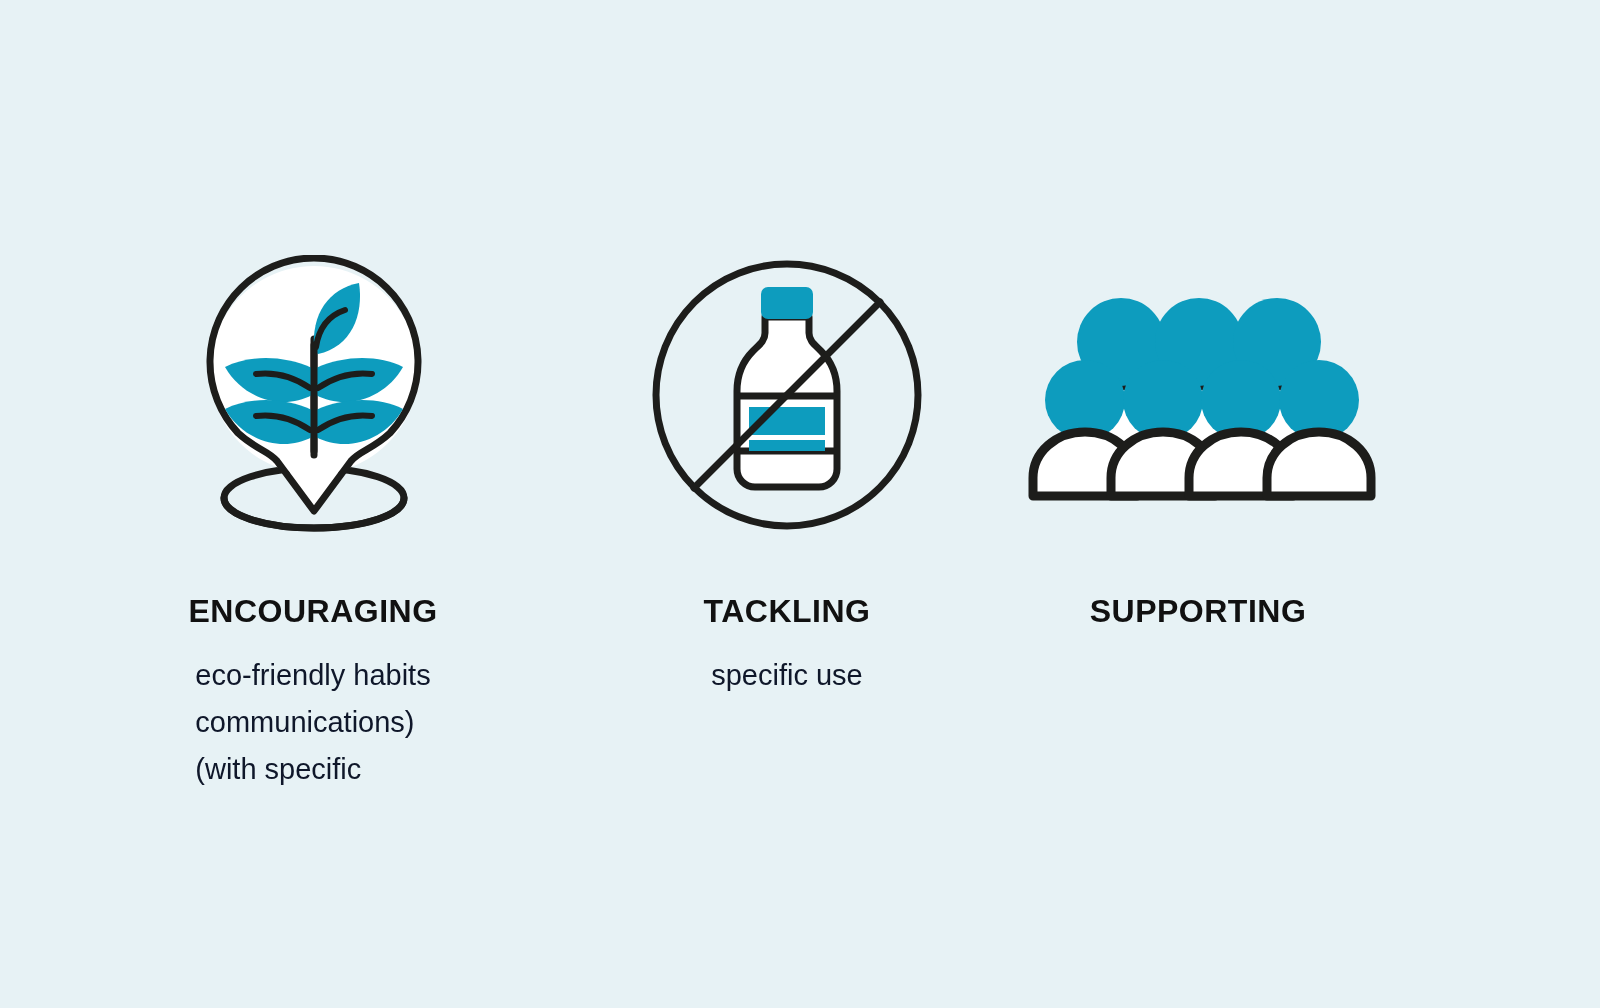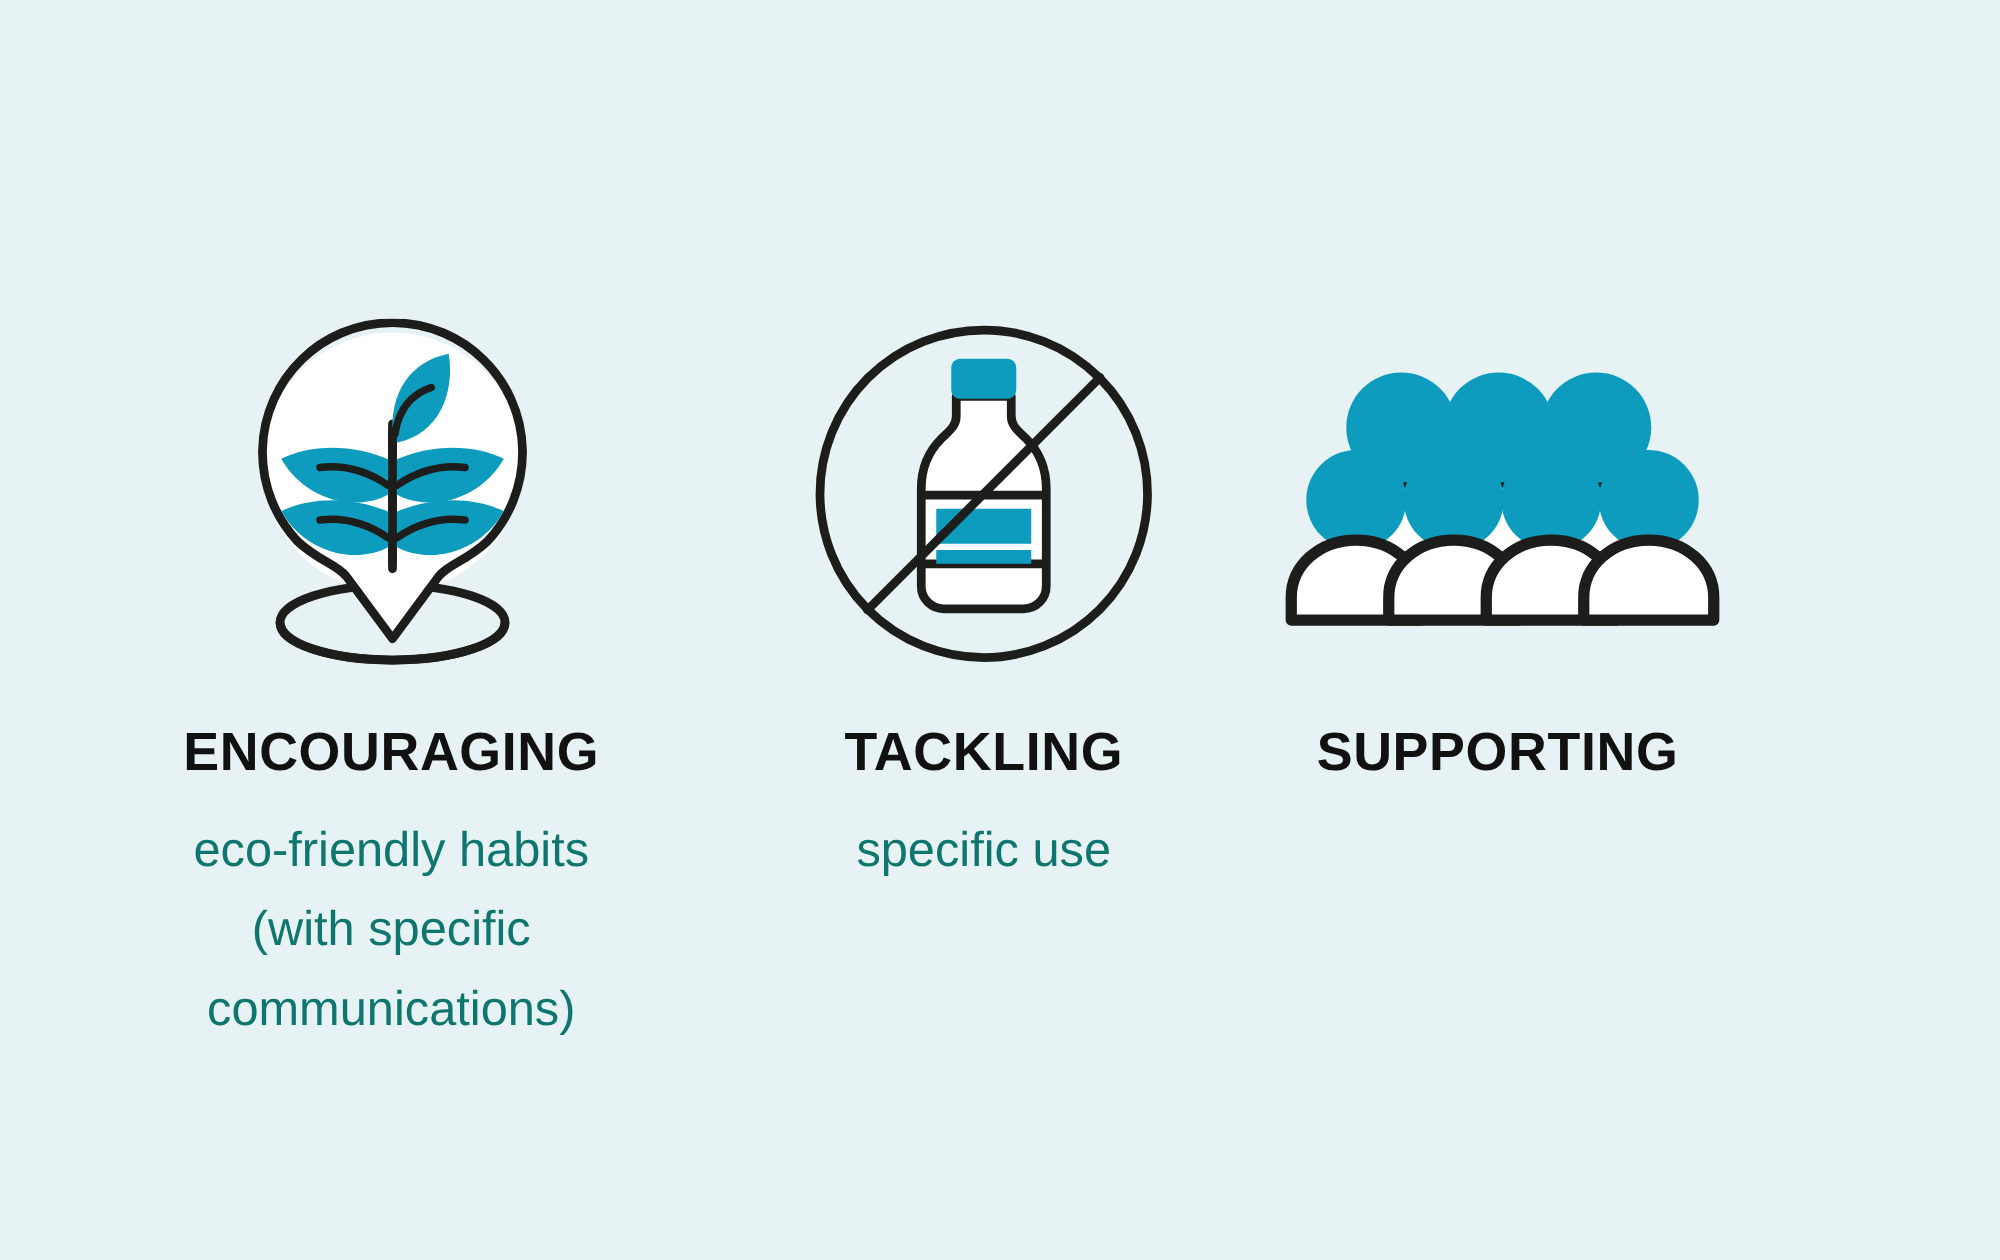"ENCOURAGING" .heading { font-size: 43px -> 32px; margin-top: 39px -> 54px }
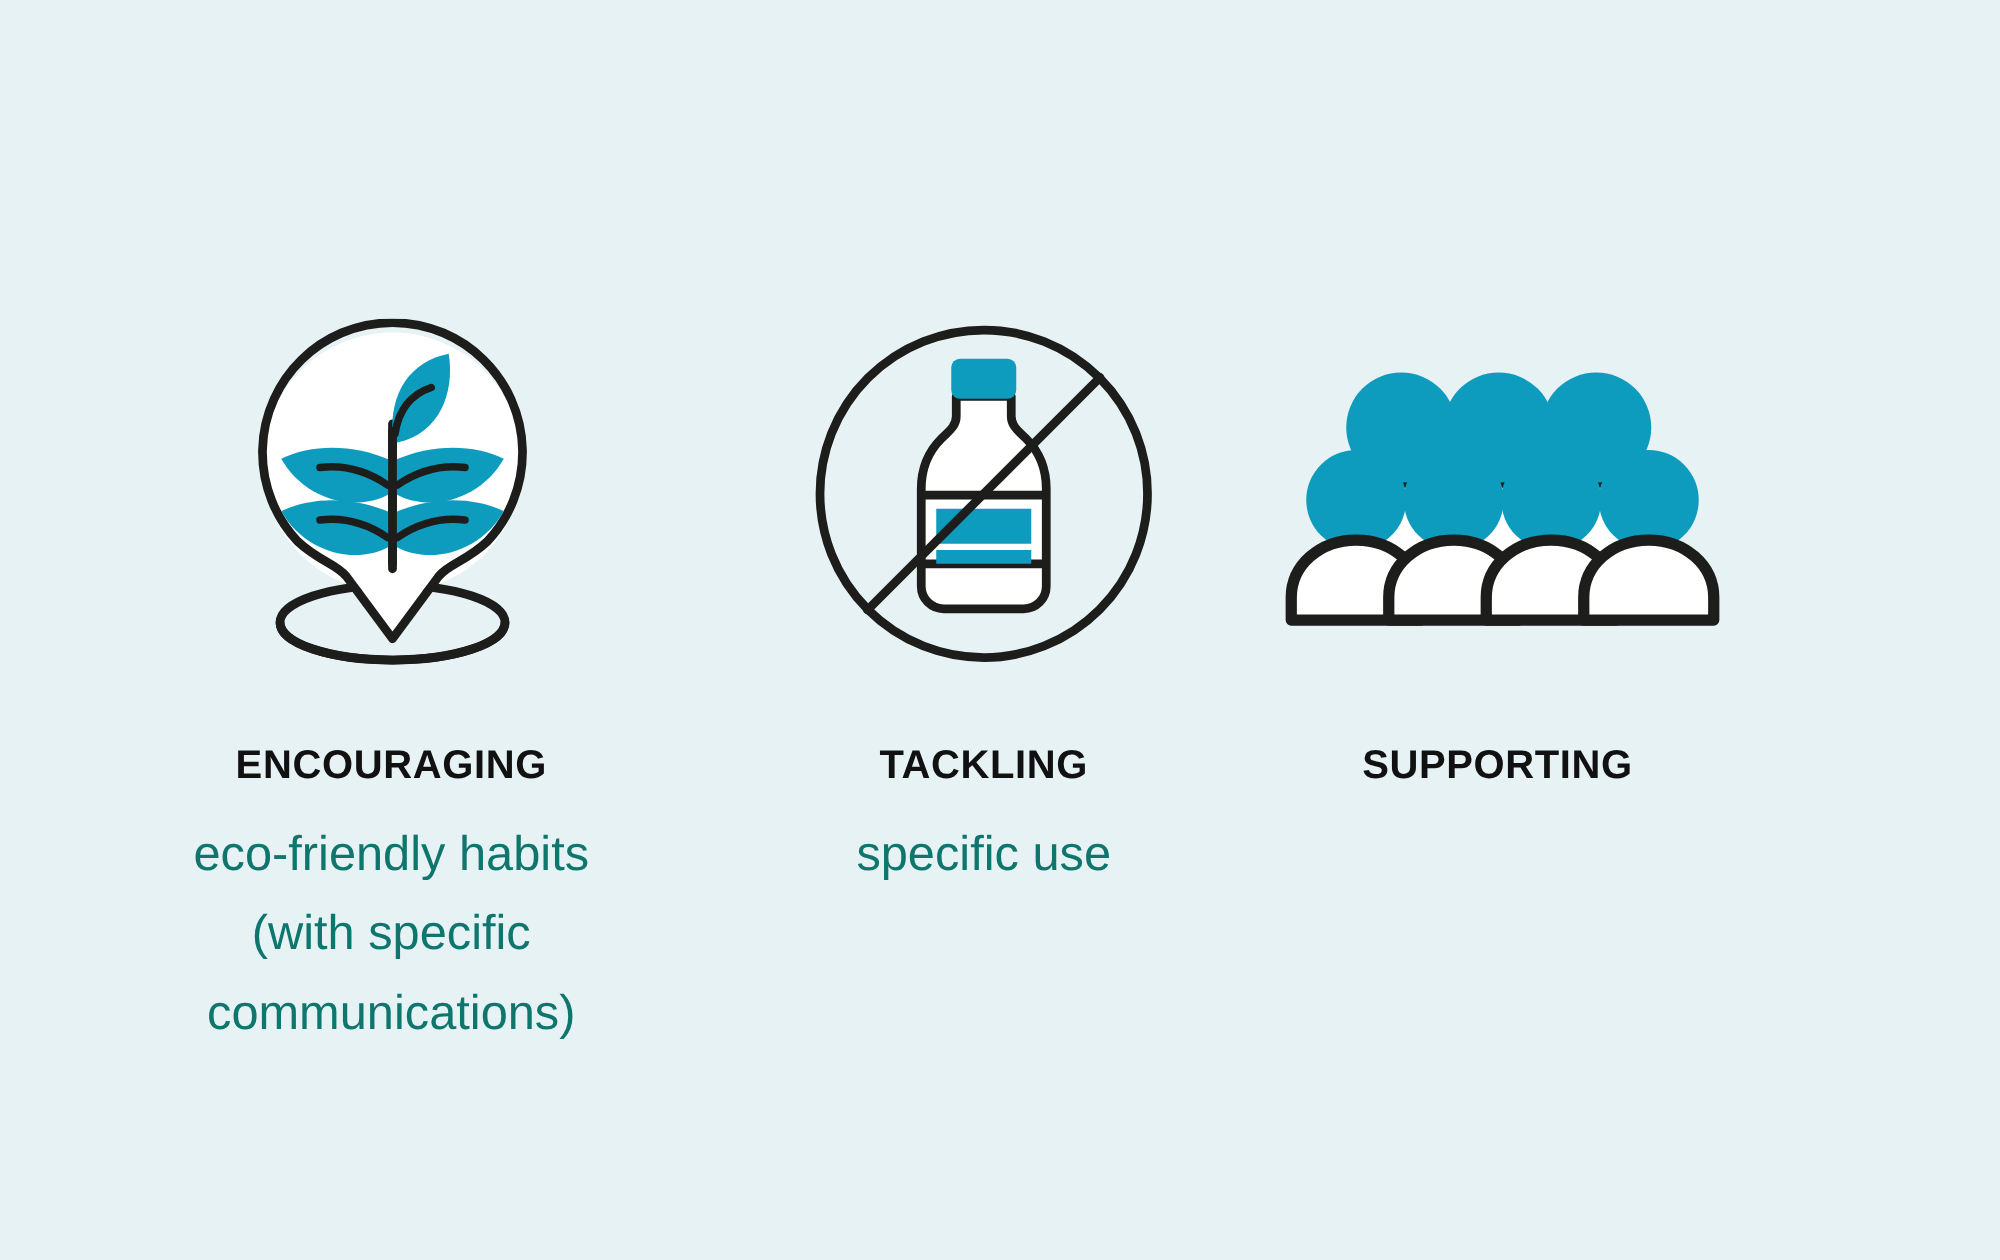"eco-friendly habits" .subtext { color: #0f766e -> #0f172a; font-size: 39px -> 29px; text-align: center -> left }
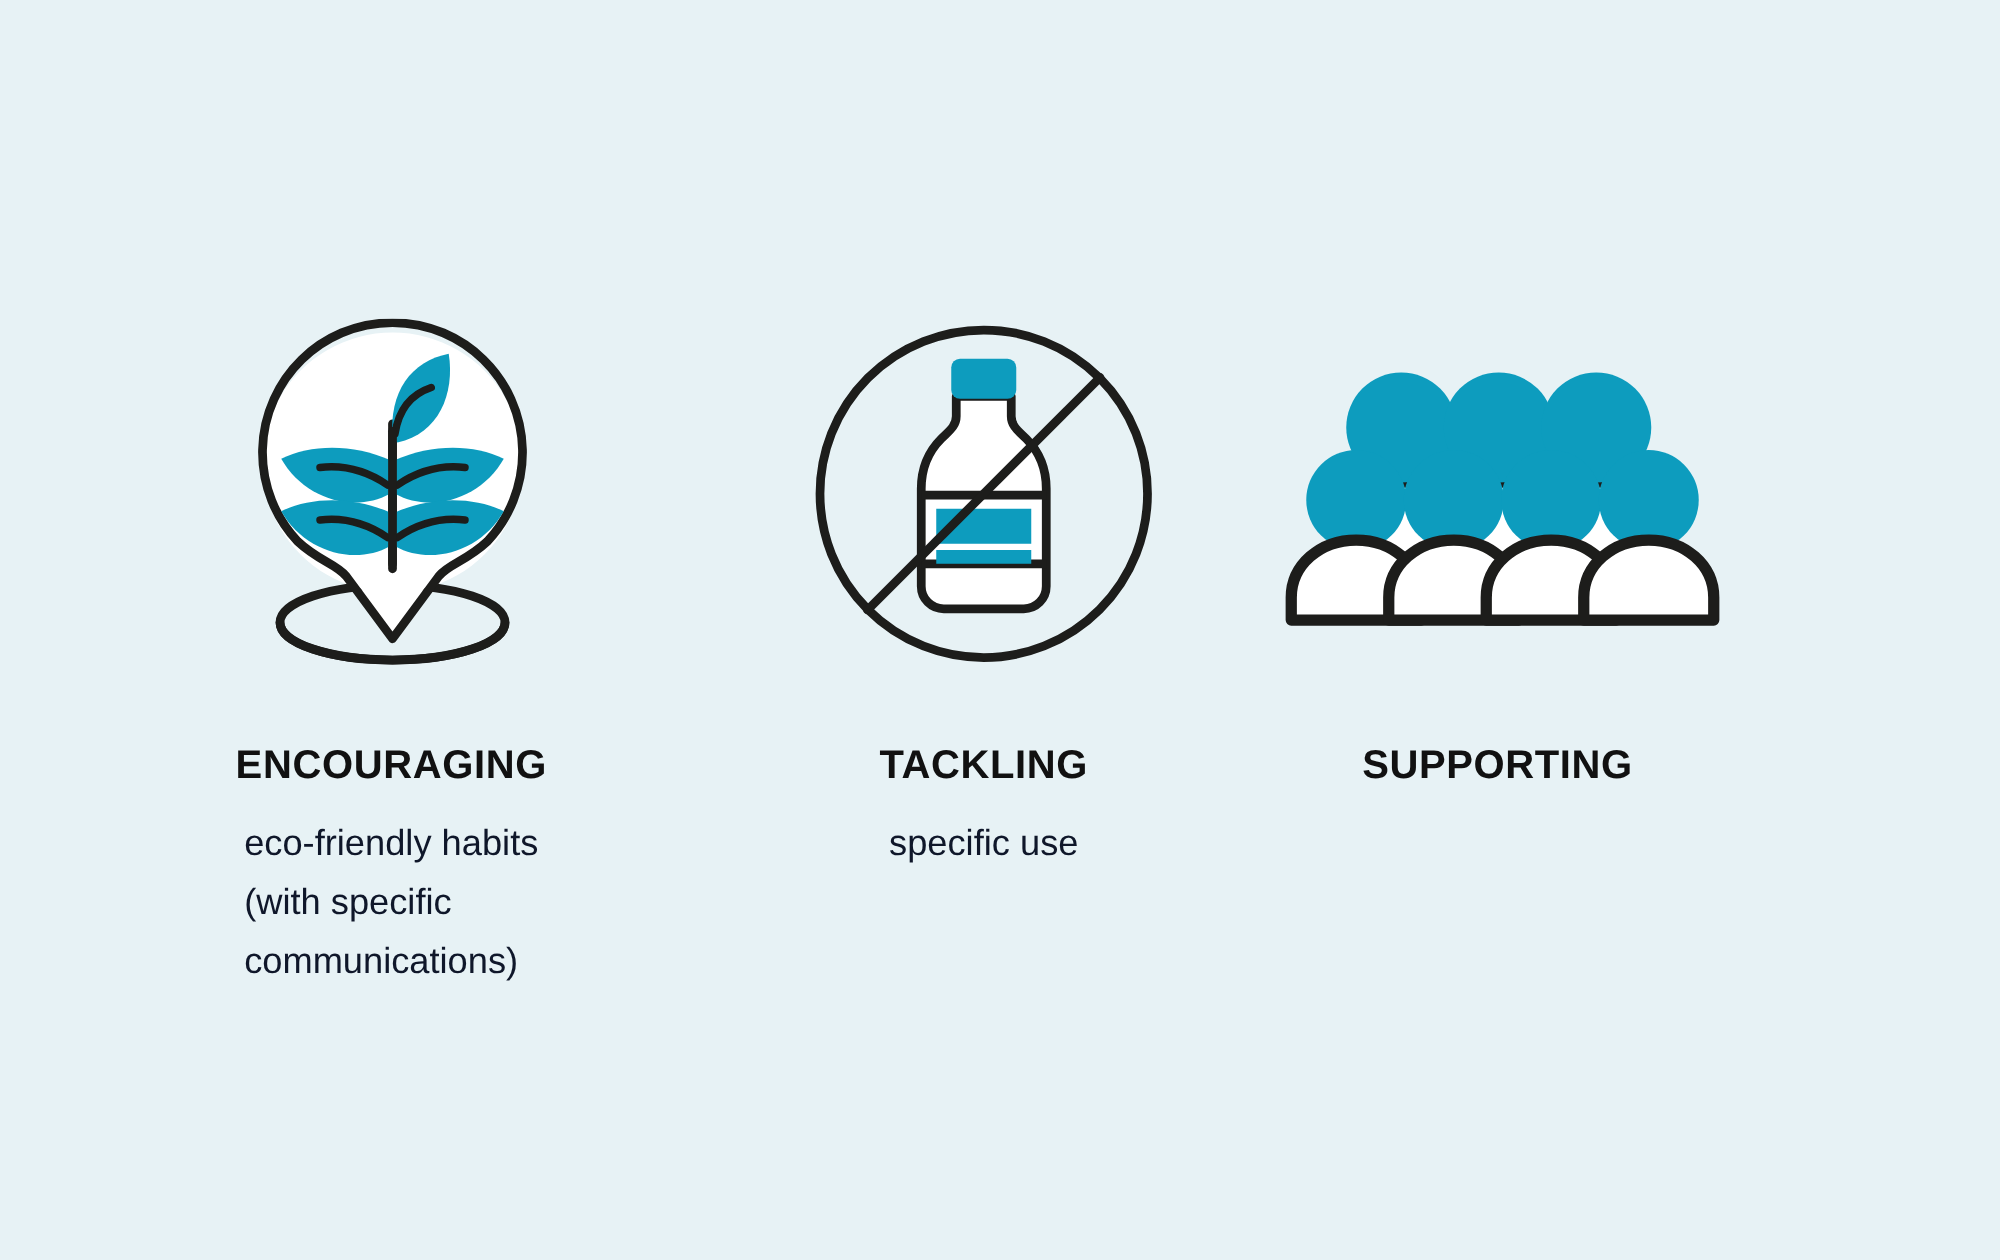"(with specific" span.line { order: before "communications)" -> after "communications)" }
